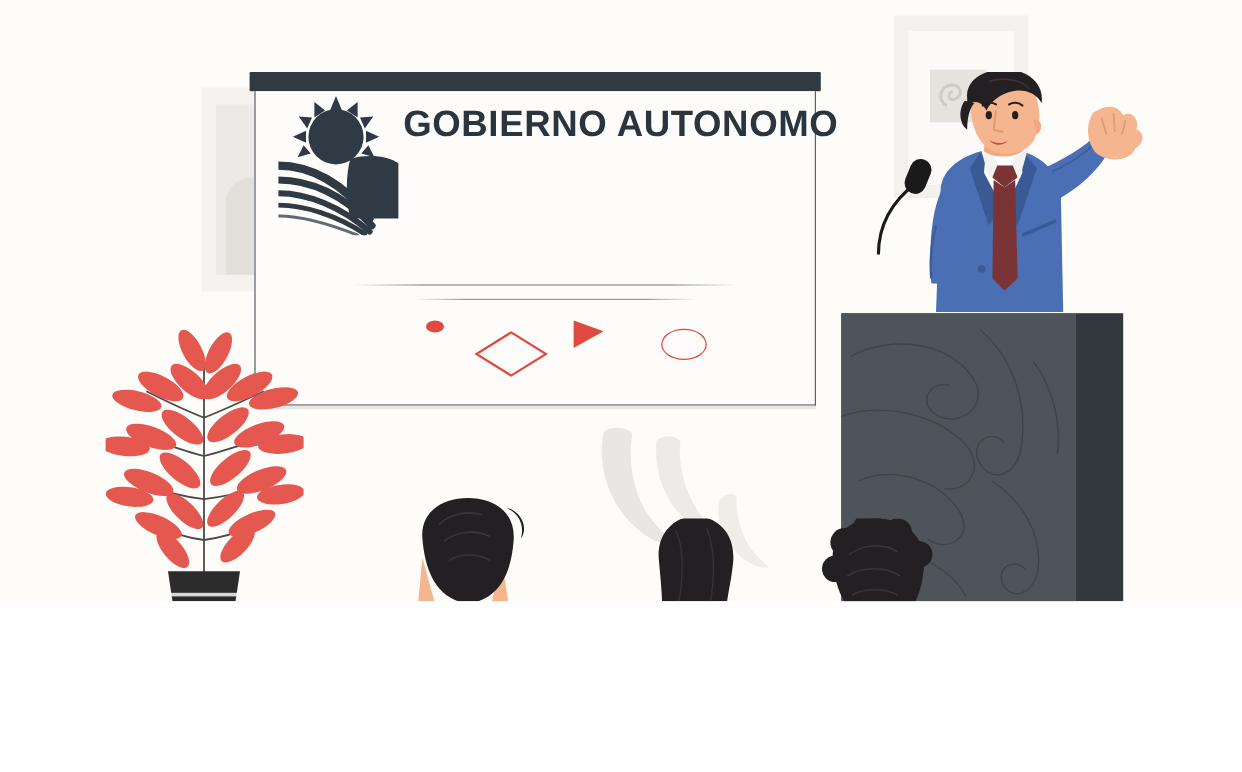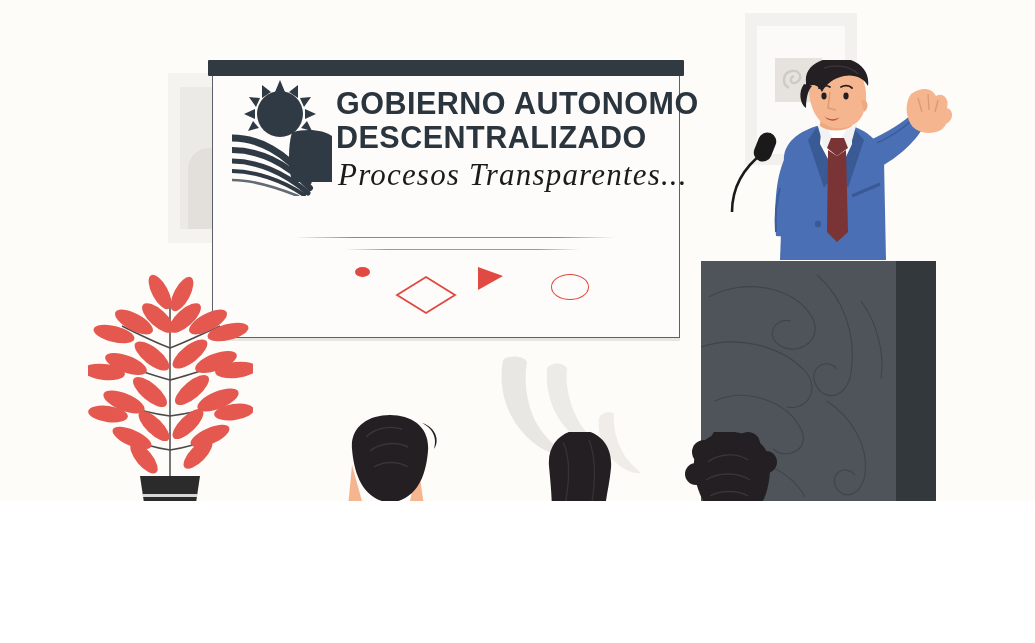"DESCENTRALIZADO" div.gad-line { html: <div>DESCENTRALIZADO</div> -> none }
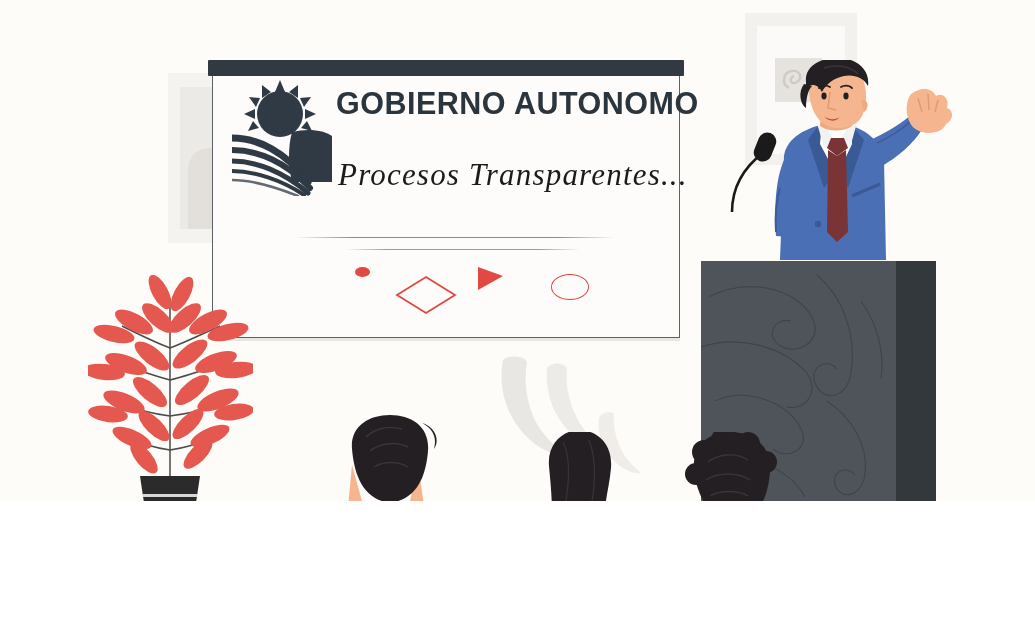"Procesos Transparentes..." div.abs { html: <div>Procesos Transparentes...</div> -> none }
